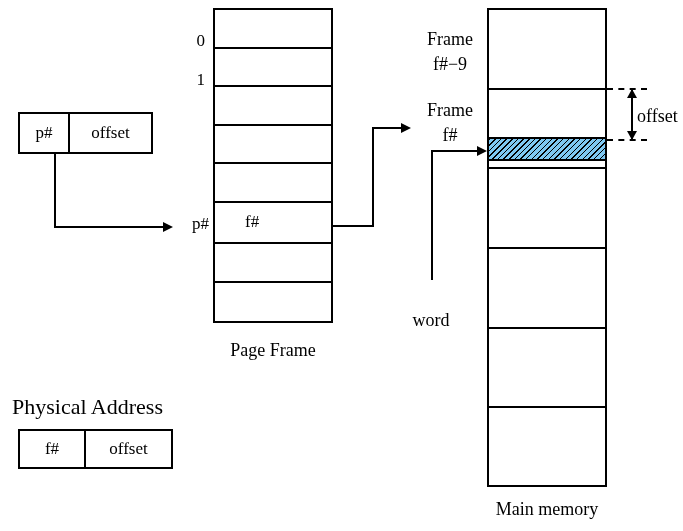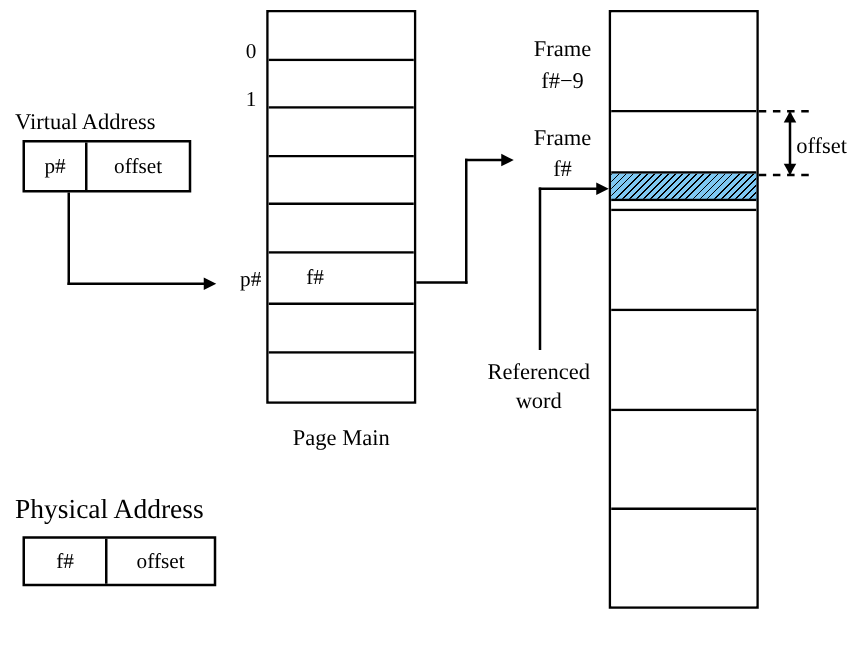"Virtual Address" div.lbl { html: <div>Virtual Address</div> -> none }
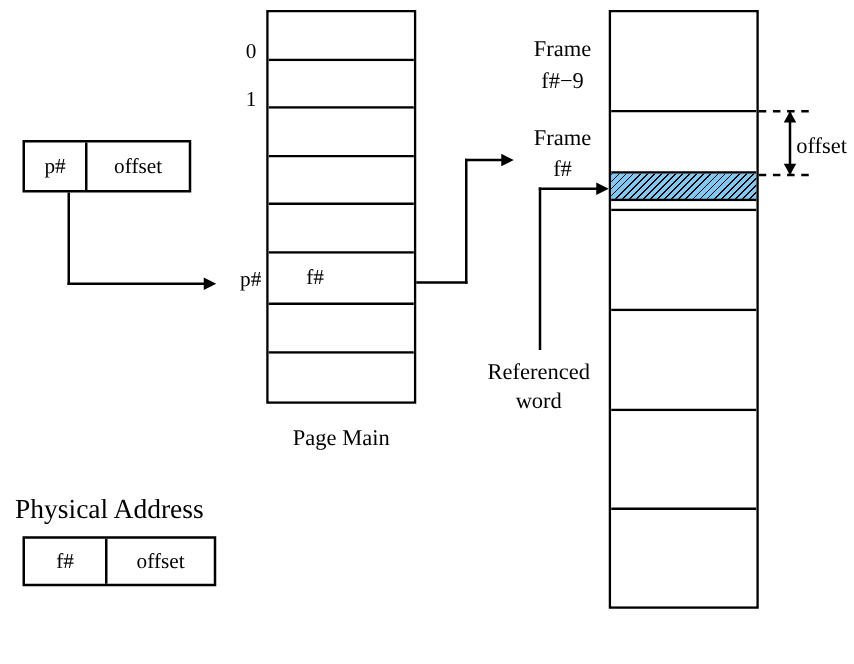"Referenced" div.lbl { html: <div>Referenced</div> -> none }
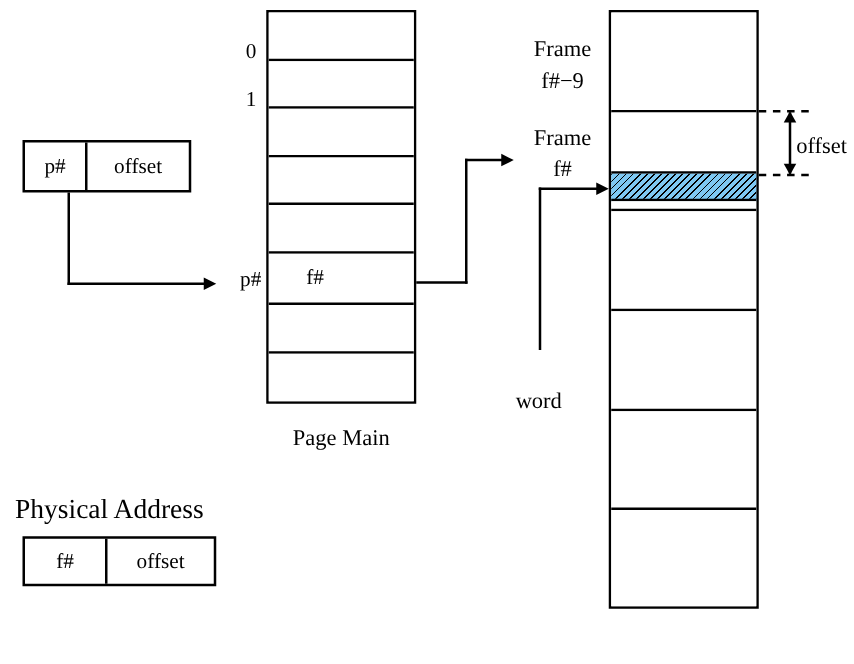"Page Main" div.lbl { text: Main -> Frame }
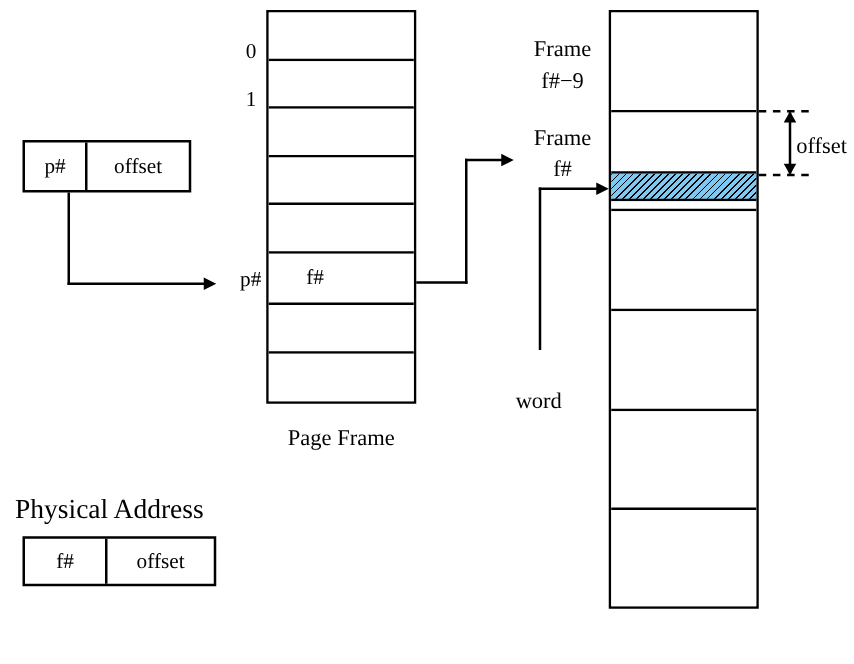"Main memory" div.lbl { html: none -> <div>Main memory</div> }
